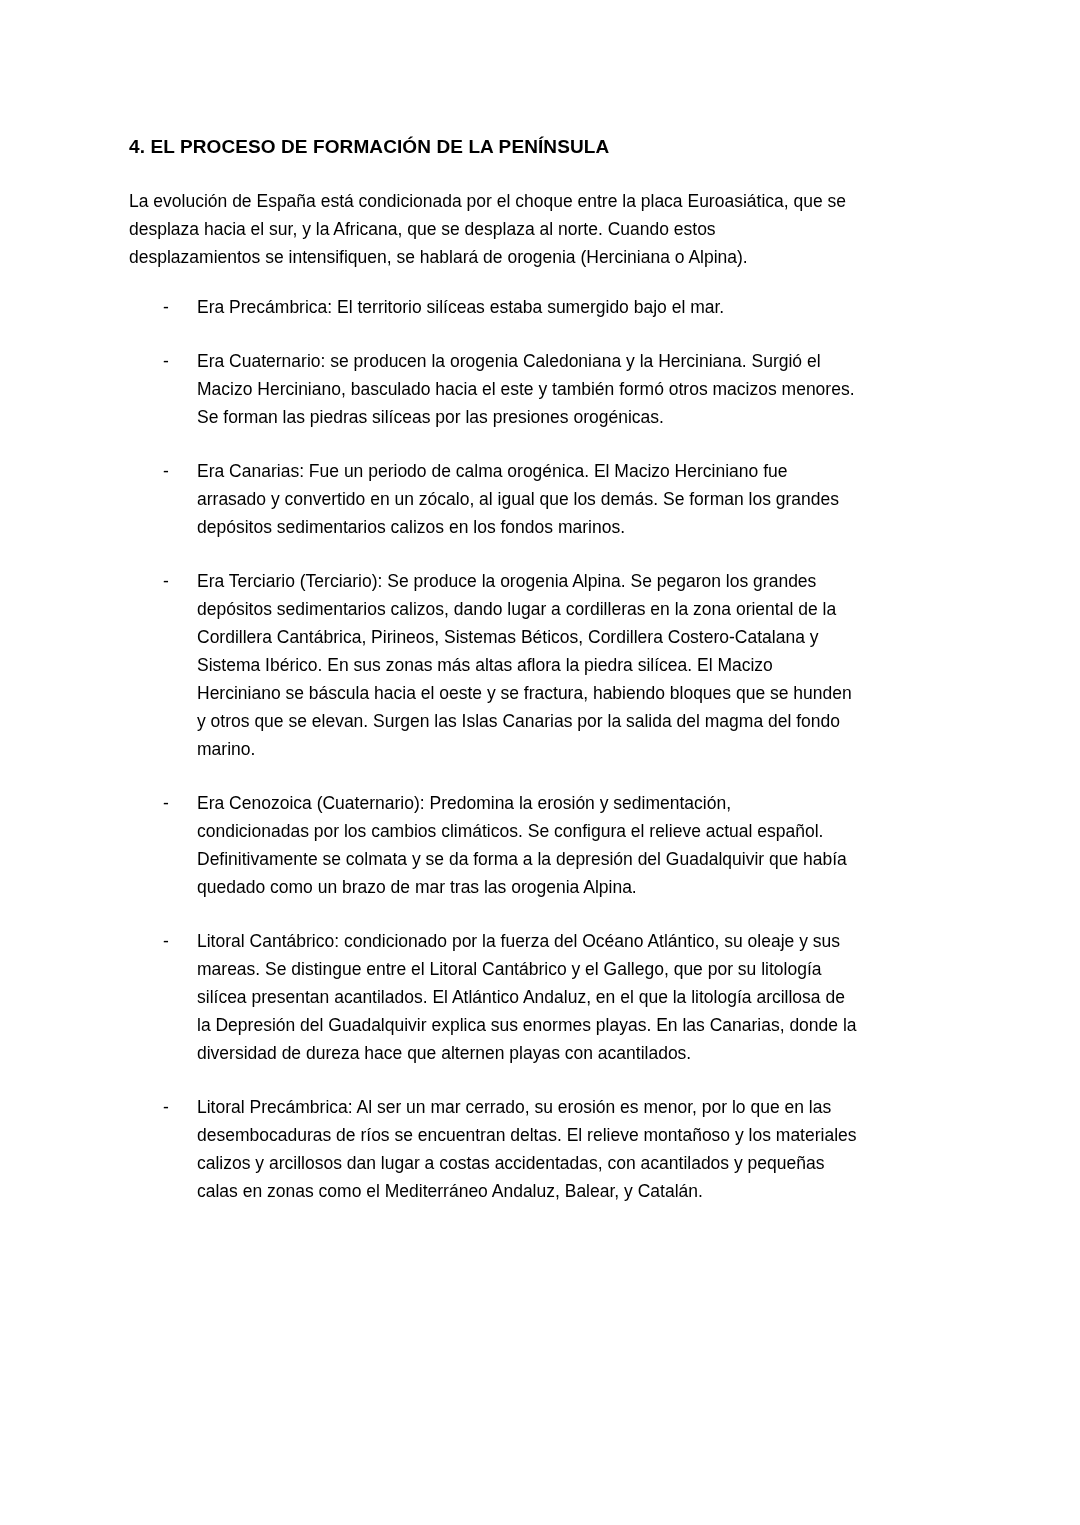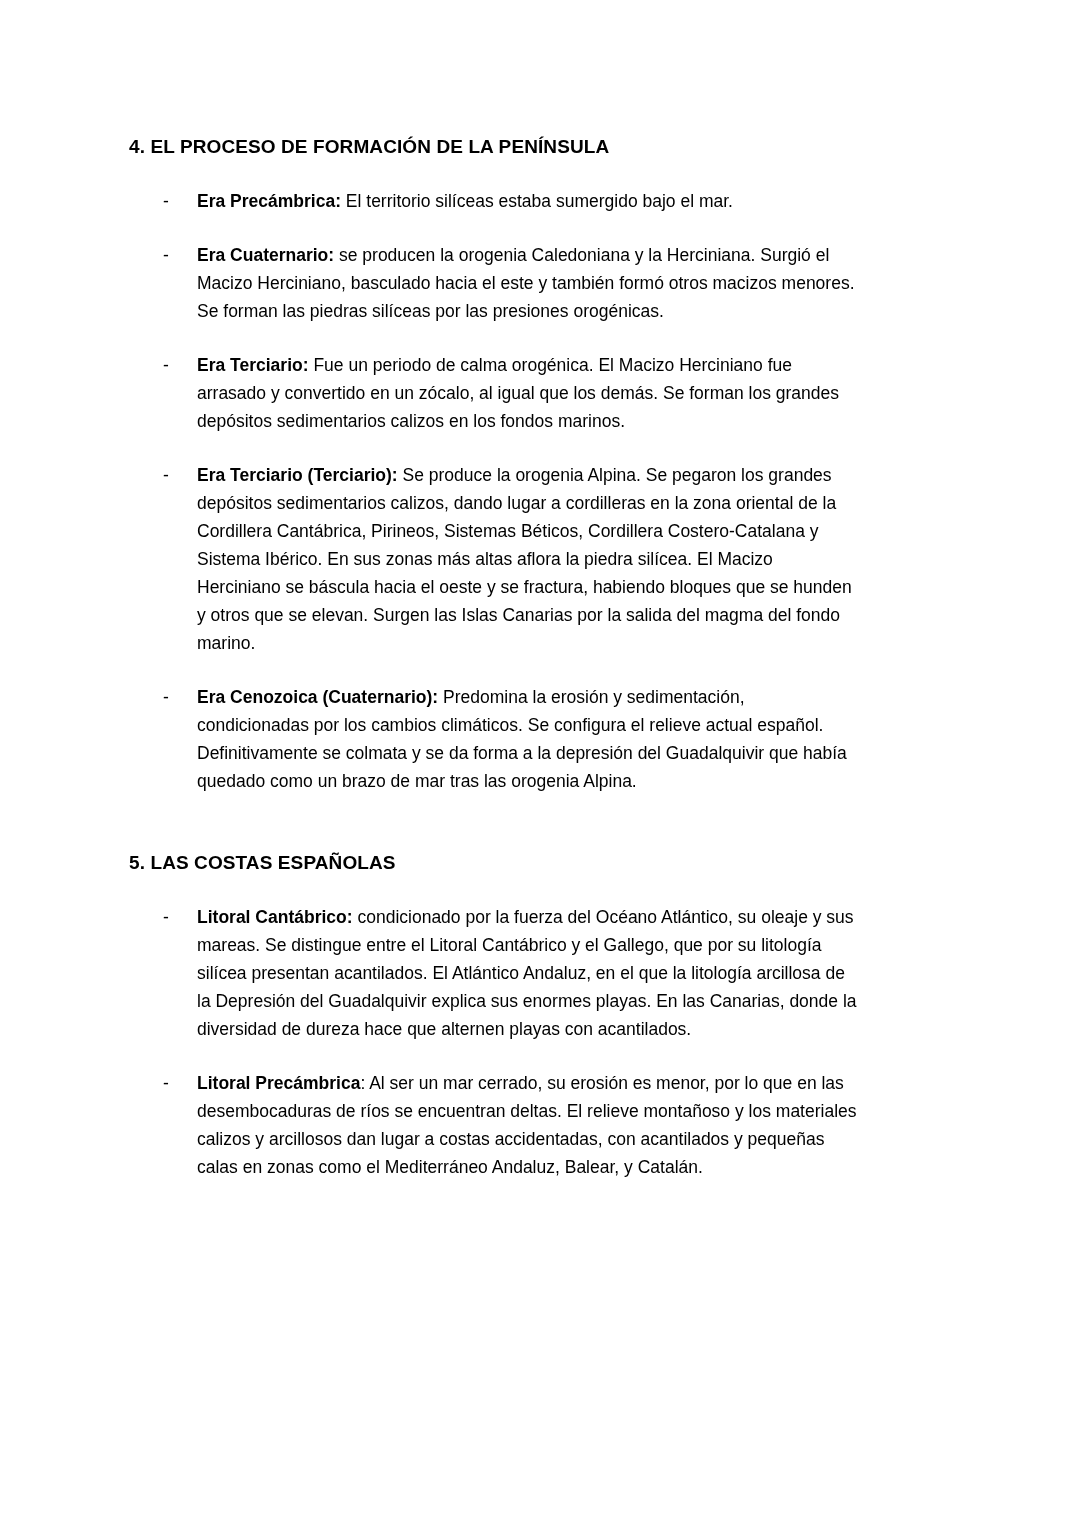"La evolución de España está" p.intro { html: none -> <p>La evolución de España está condicionada por el choque entre la placa Euroasiática, que se desplaza hacia el sur, y la Africana, que se desplaza al norte. Cuando estos desplazamientos se intensifiquen, se hablará de orogenia (Herciniana o Alpina).</p> }
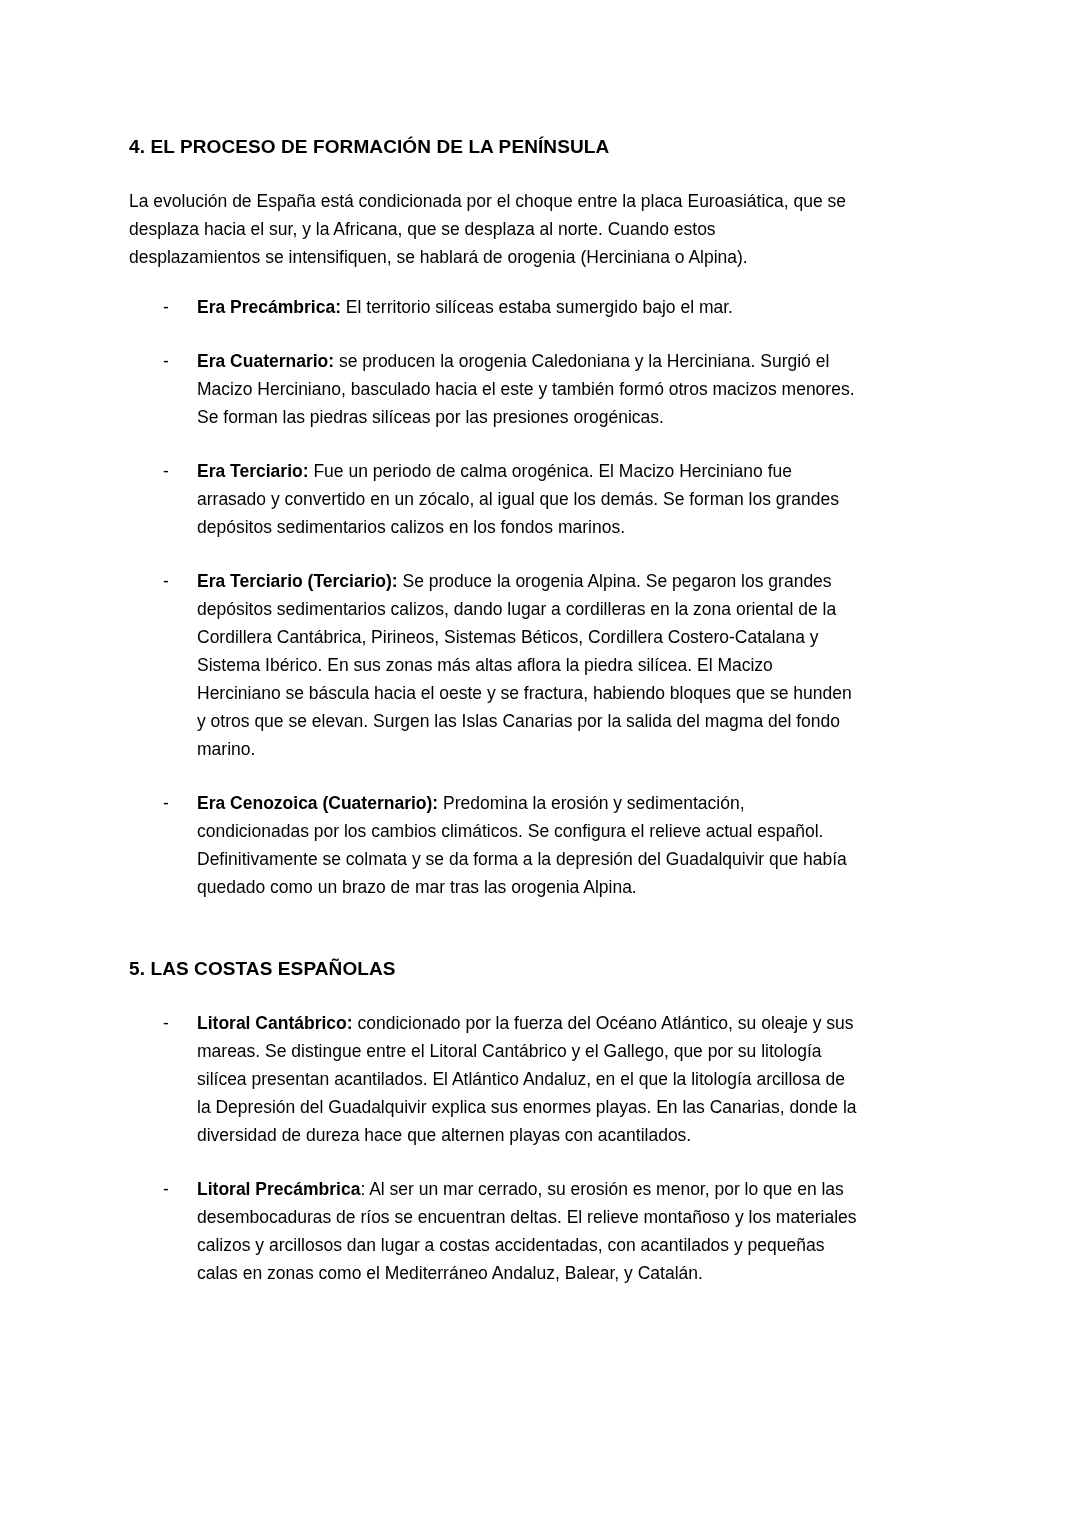"Era Precámbrica:" .lead { font-weight: 700 -> 400 }
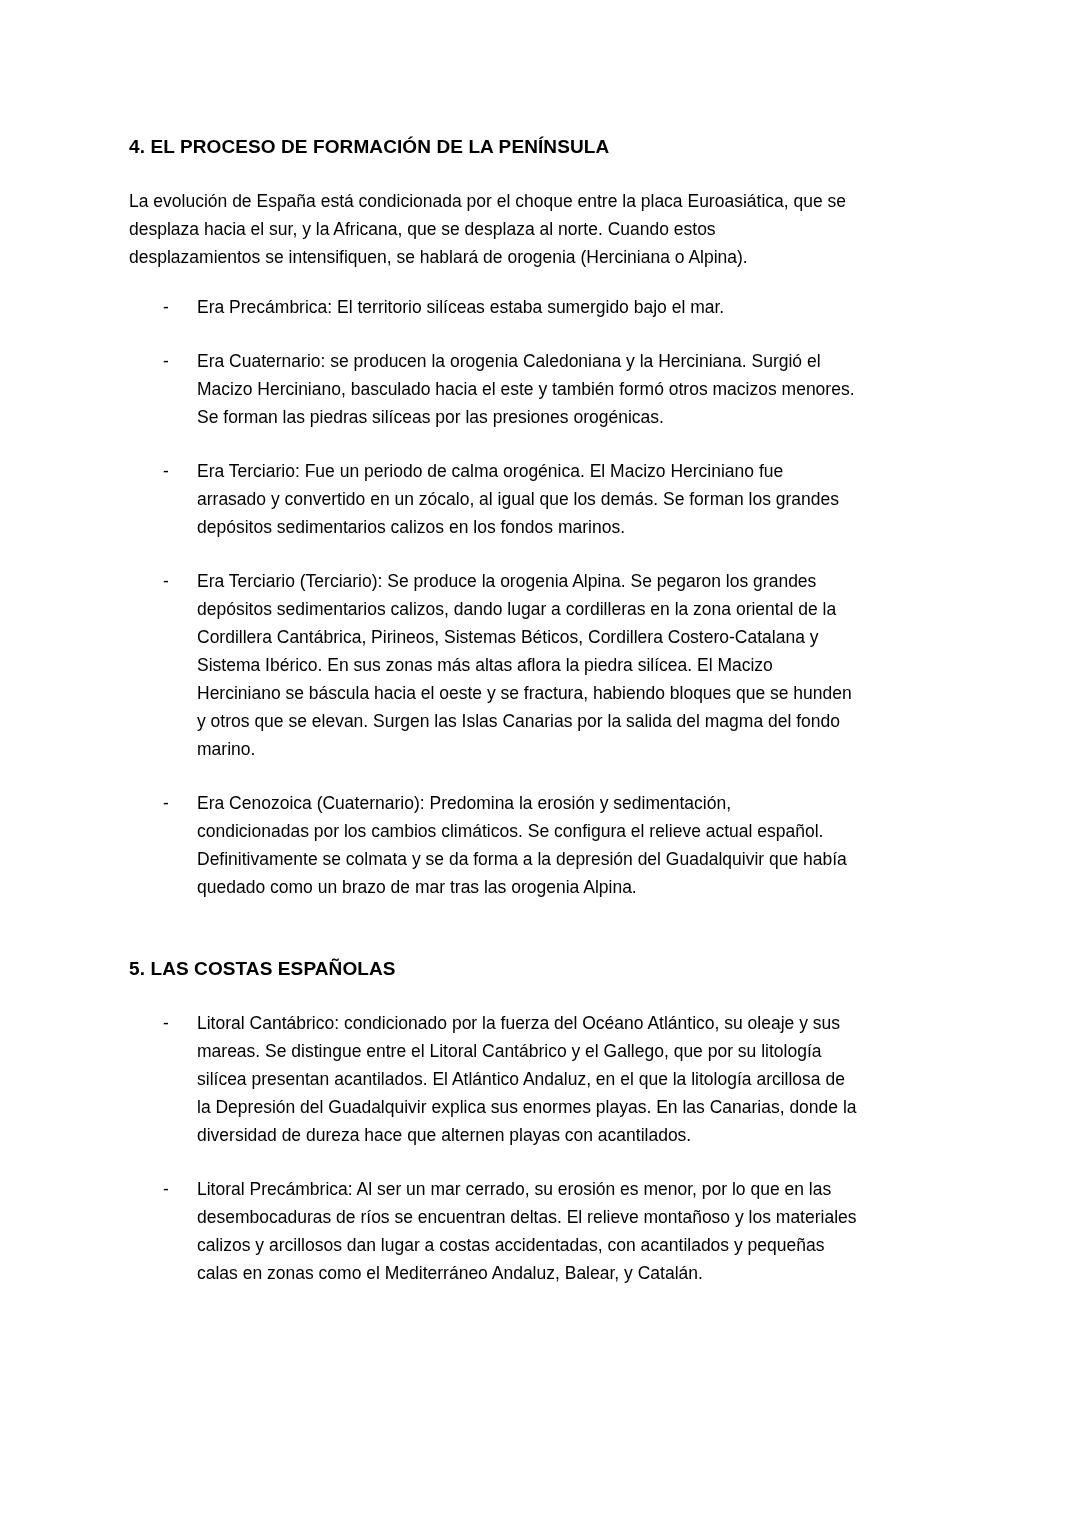"Era Terciario:" b.lead { text: Terciario -> Canarias }
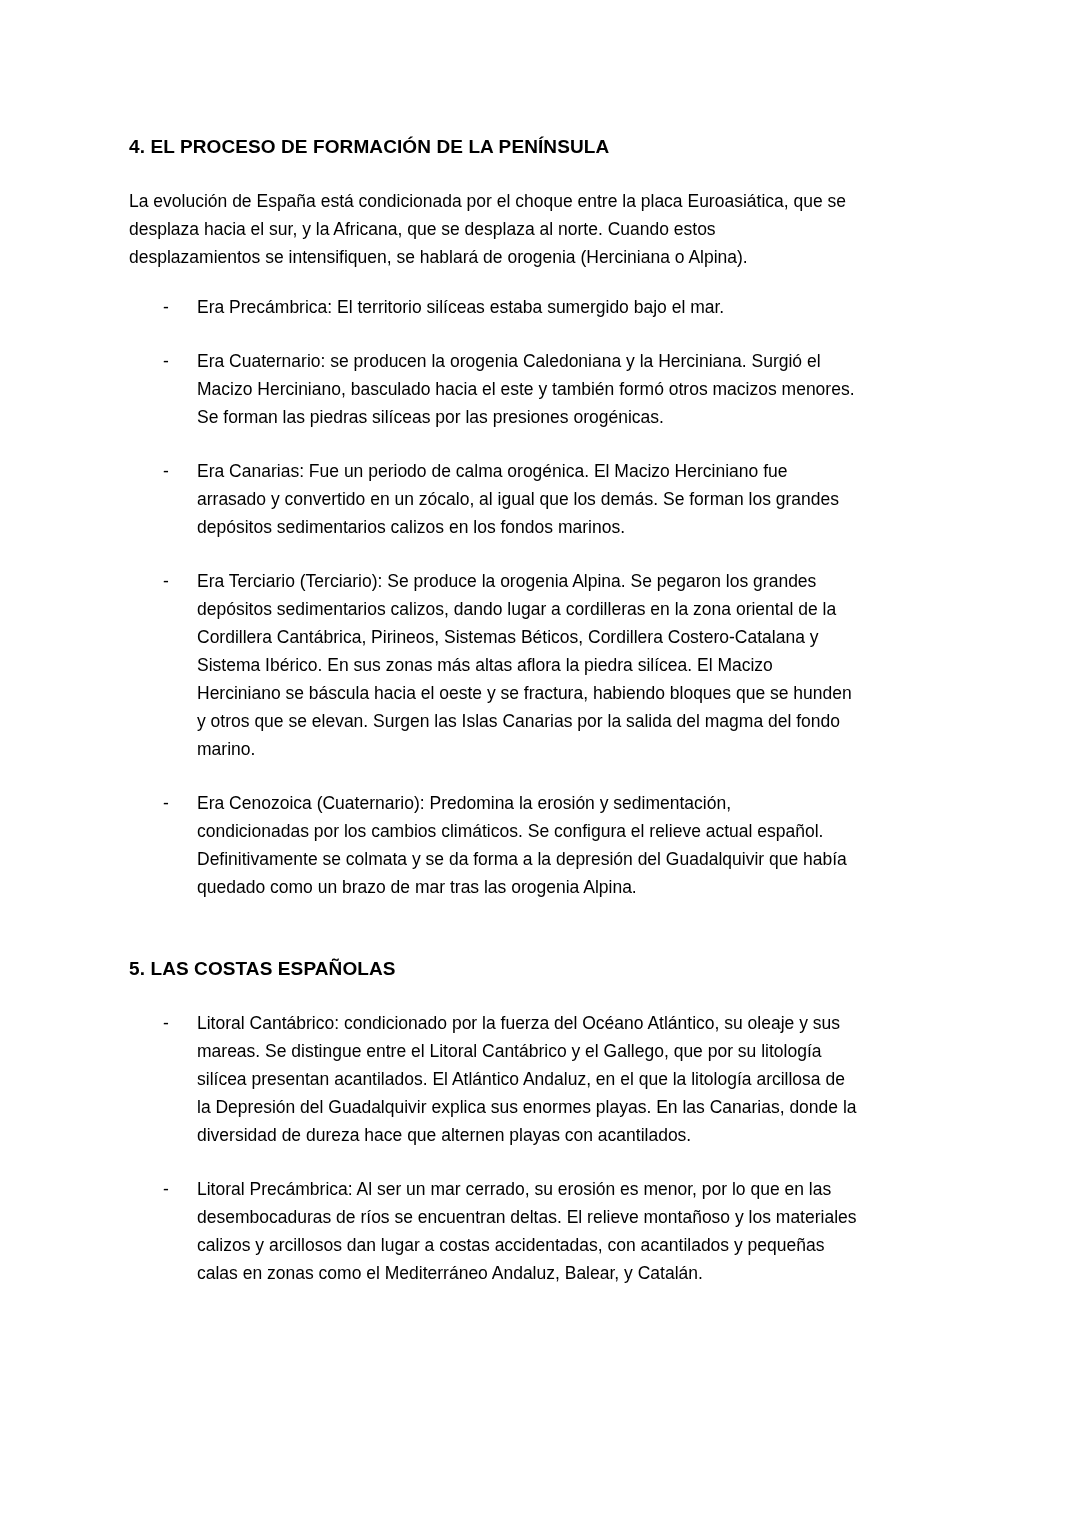"5. LAS COSTAS ESPAÑOLAS" h2.heading { html: <h2>5. LAS COSTAS ESPAÑOLAS</h2> -> none }
